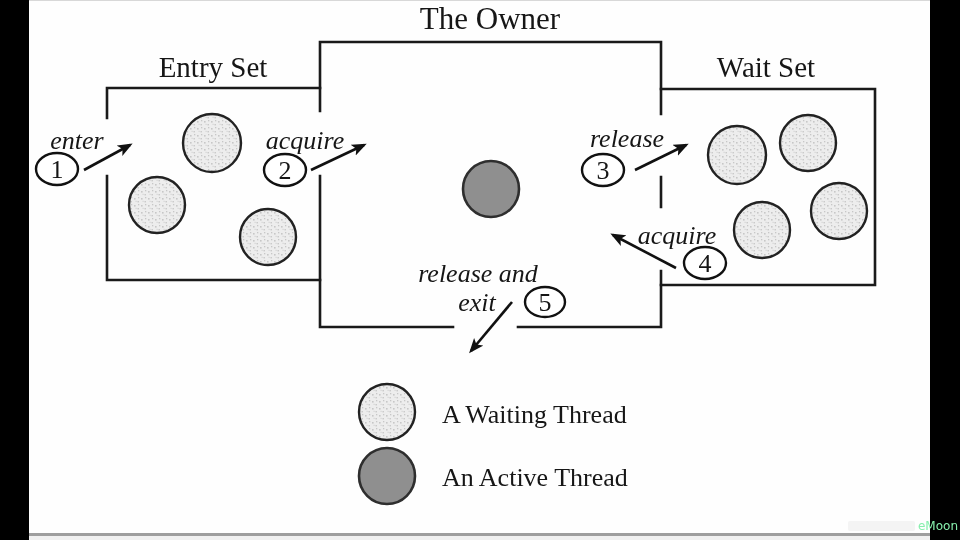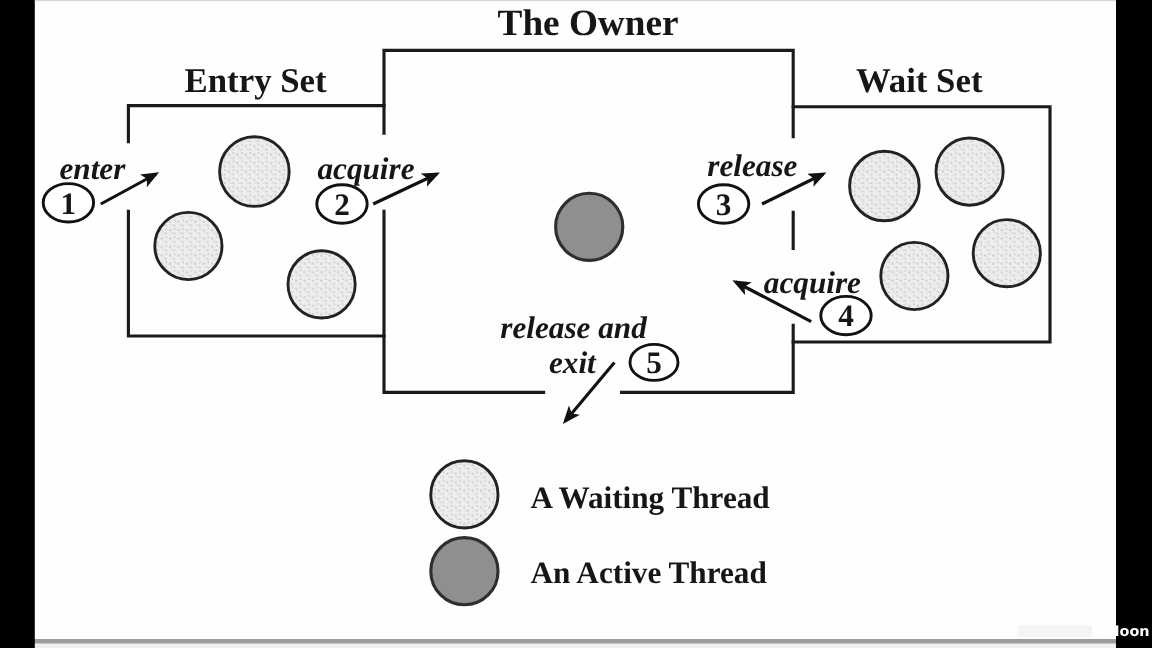"The Owner" #stage { font-weight: bold -> none }
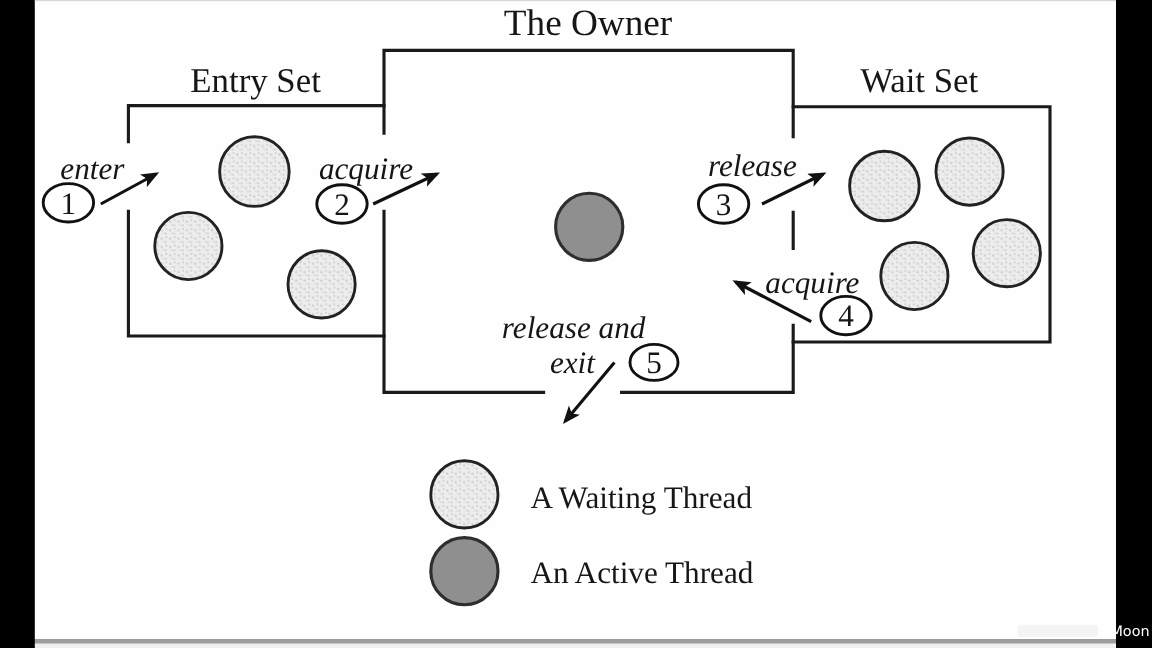"eMoon" #watermark { color: #ffffff -> #86efac }
